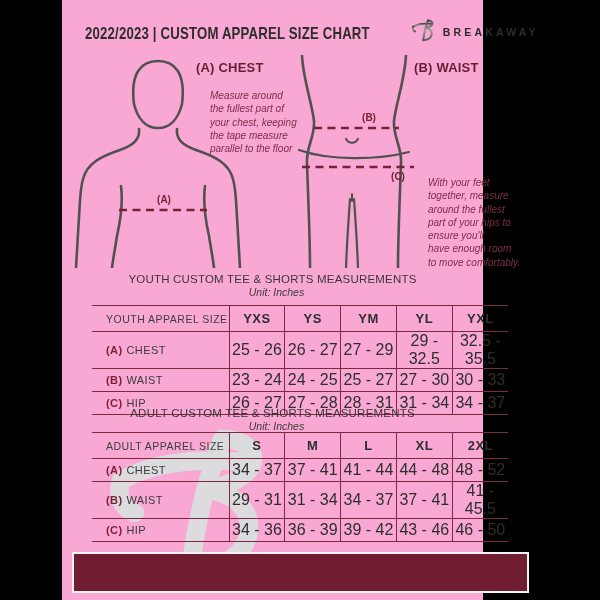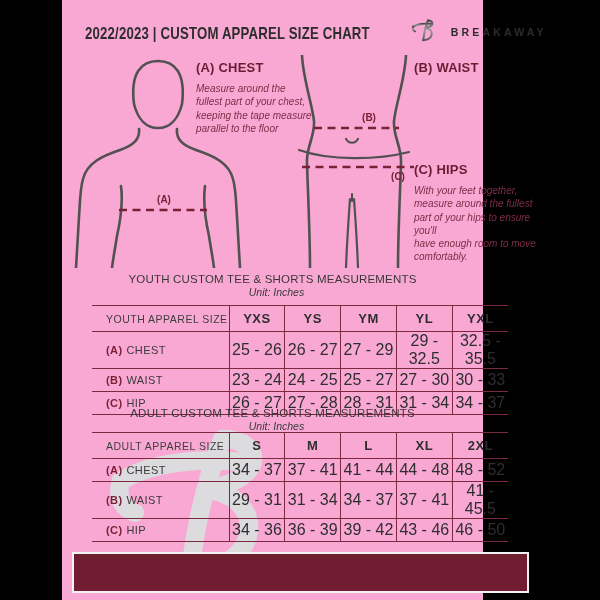"BREAKAWAY" .brand-name { margin-left: 8px -> none }
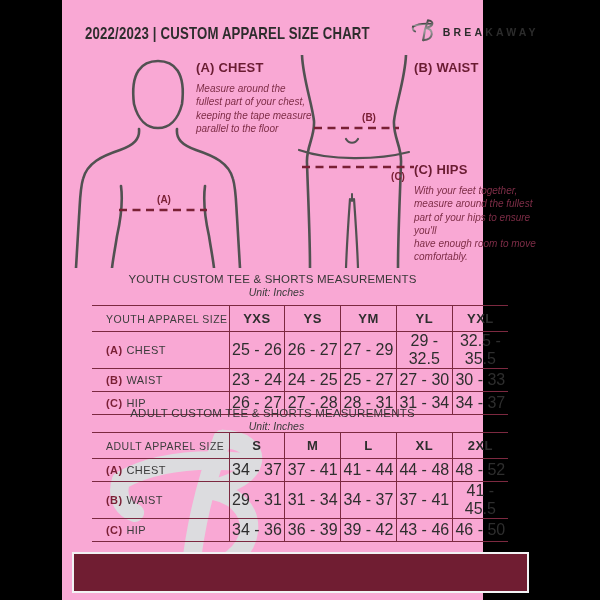"Measure around the fullest part" .instr-p { margin: 0 -> 14px }
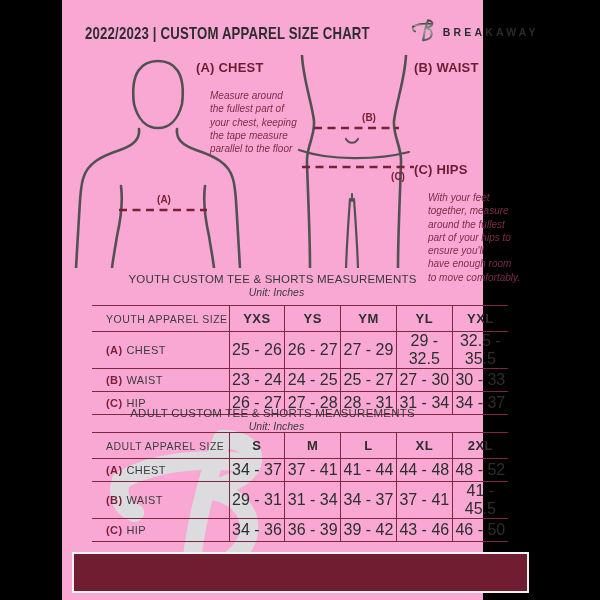"(C) HIPS" p.instr-h { html: <p>(C) HIPS</p> -> none }
